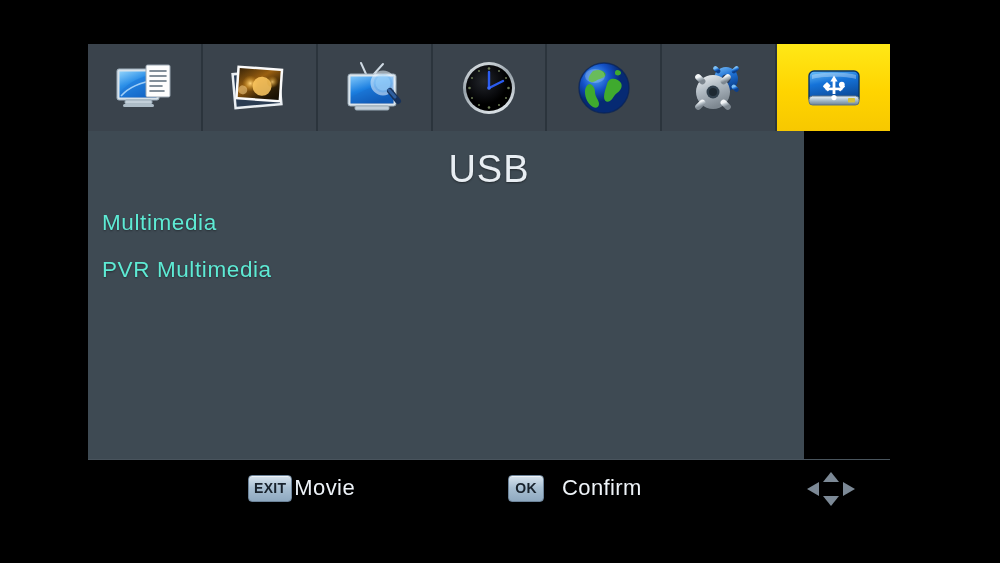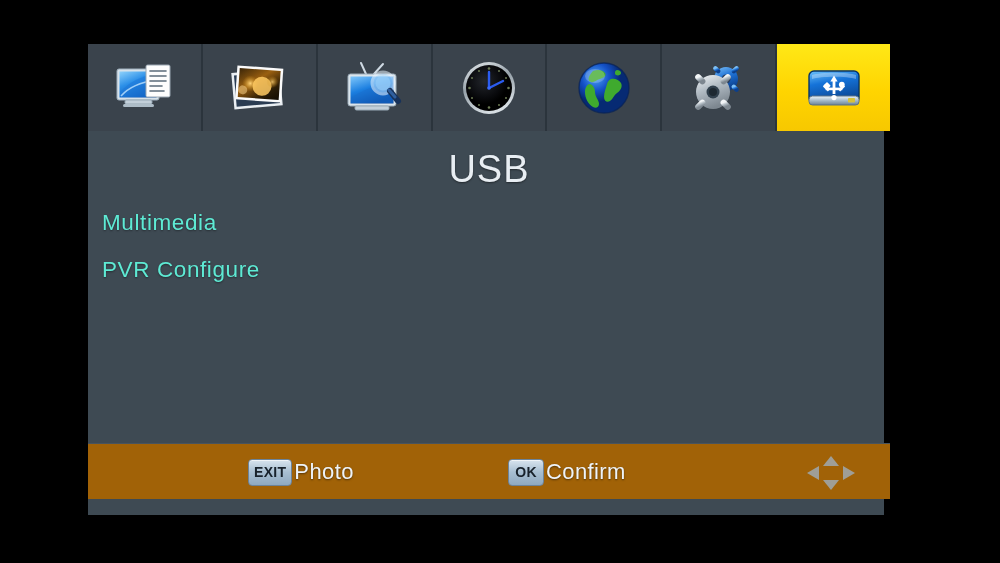"USB" #panel { width: 796px -> 716px }
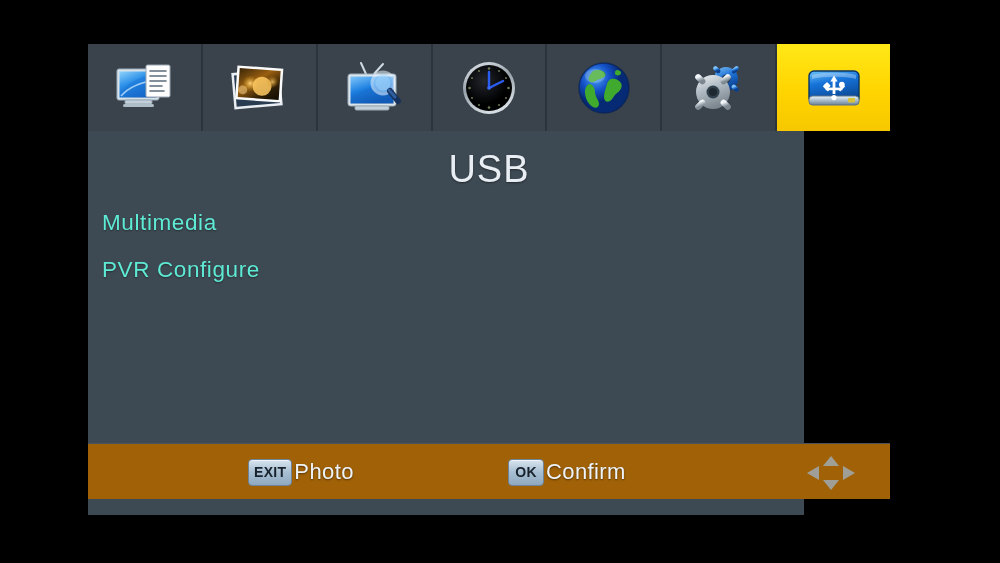"PVR Configure" div.menu-item { text: Configure -> Multimedia }
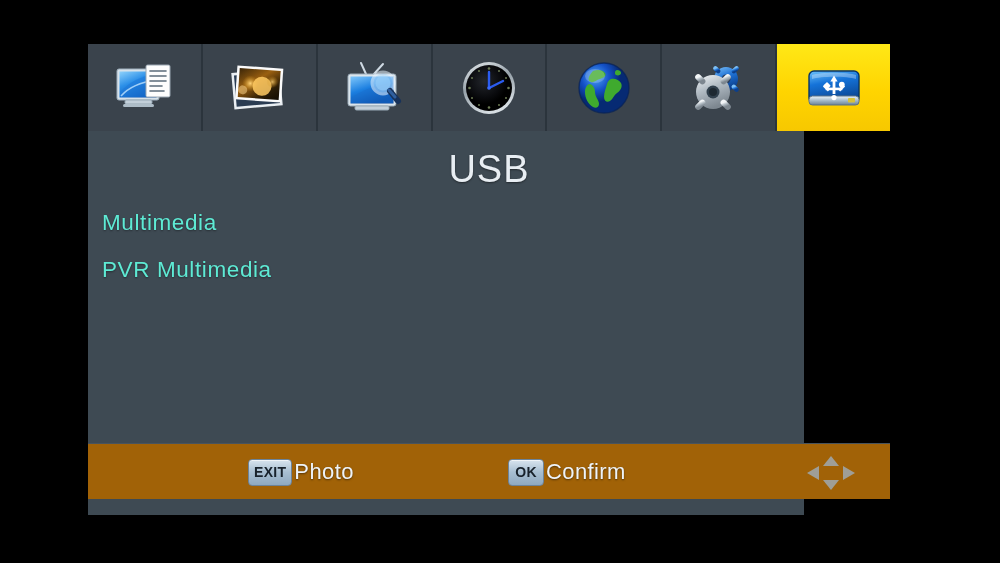"EXIT" #bottombar { background: #a16207 -> #000000; bottom: 16px -> 0 }
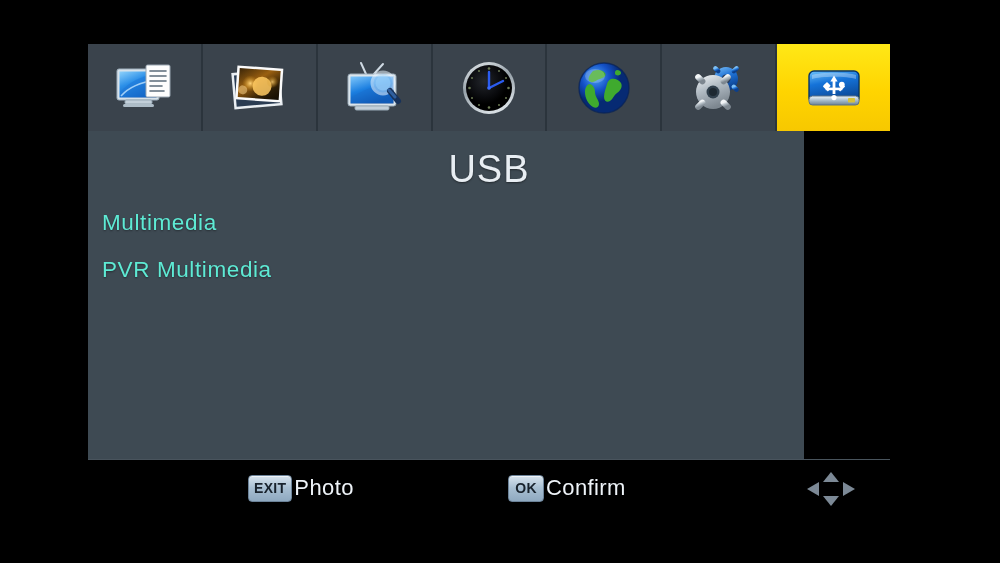"Photo" span.hint-label { text: Photo -> Movie }
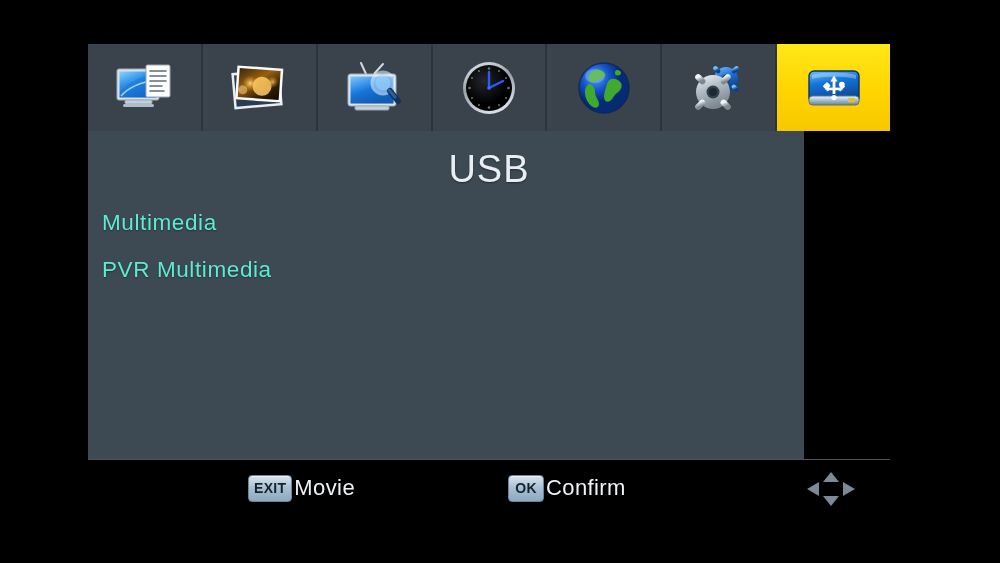"OK" #hint-confirm { gap: none -> 16px }
